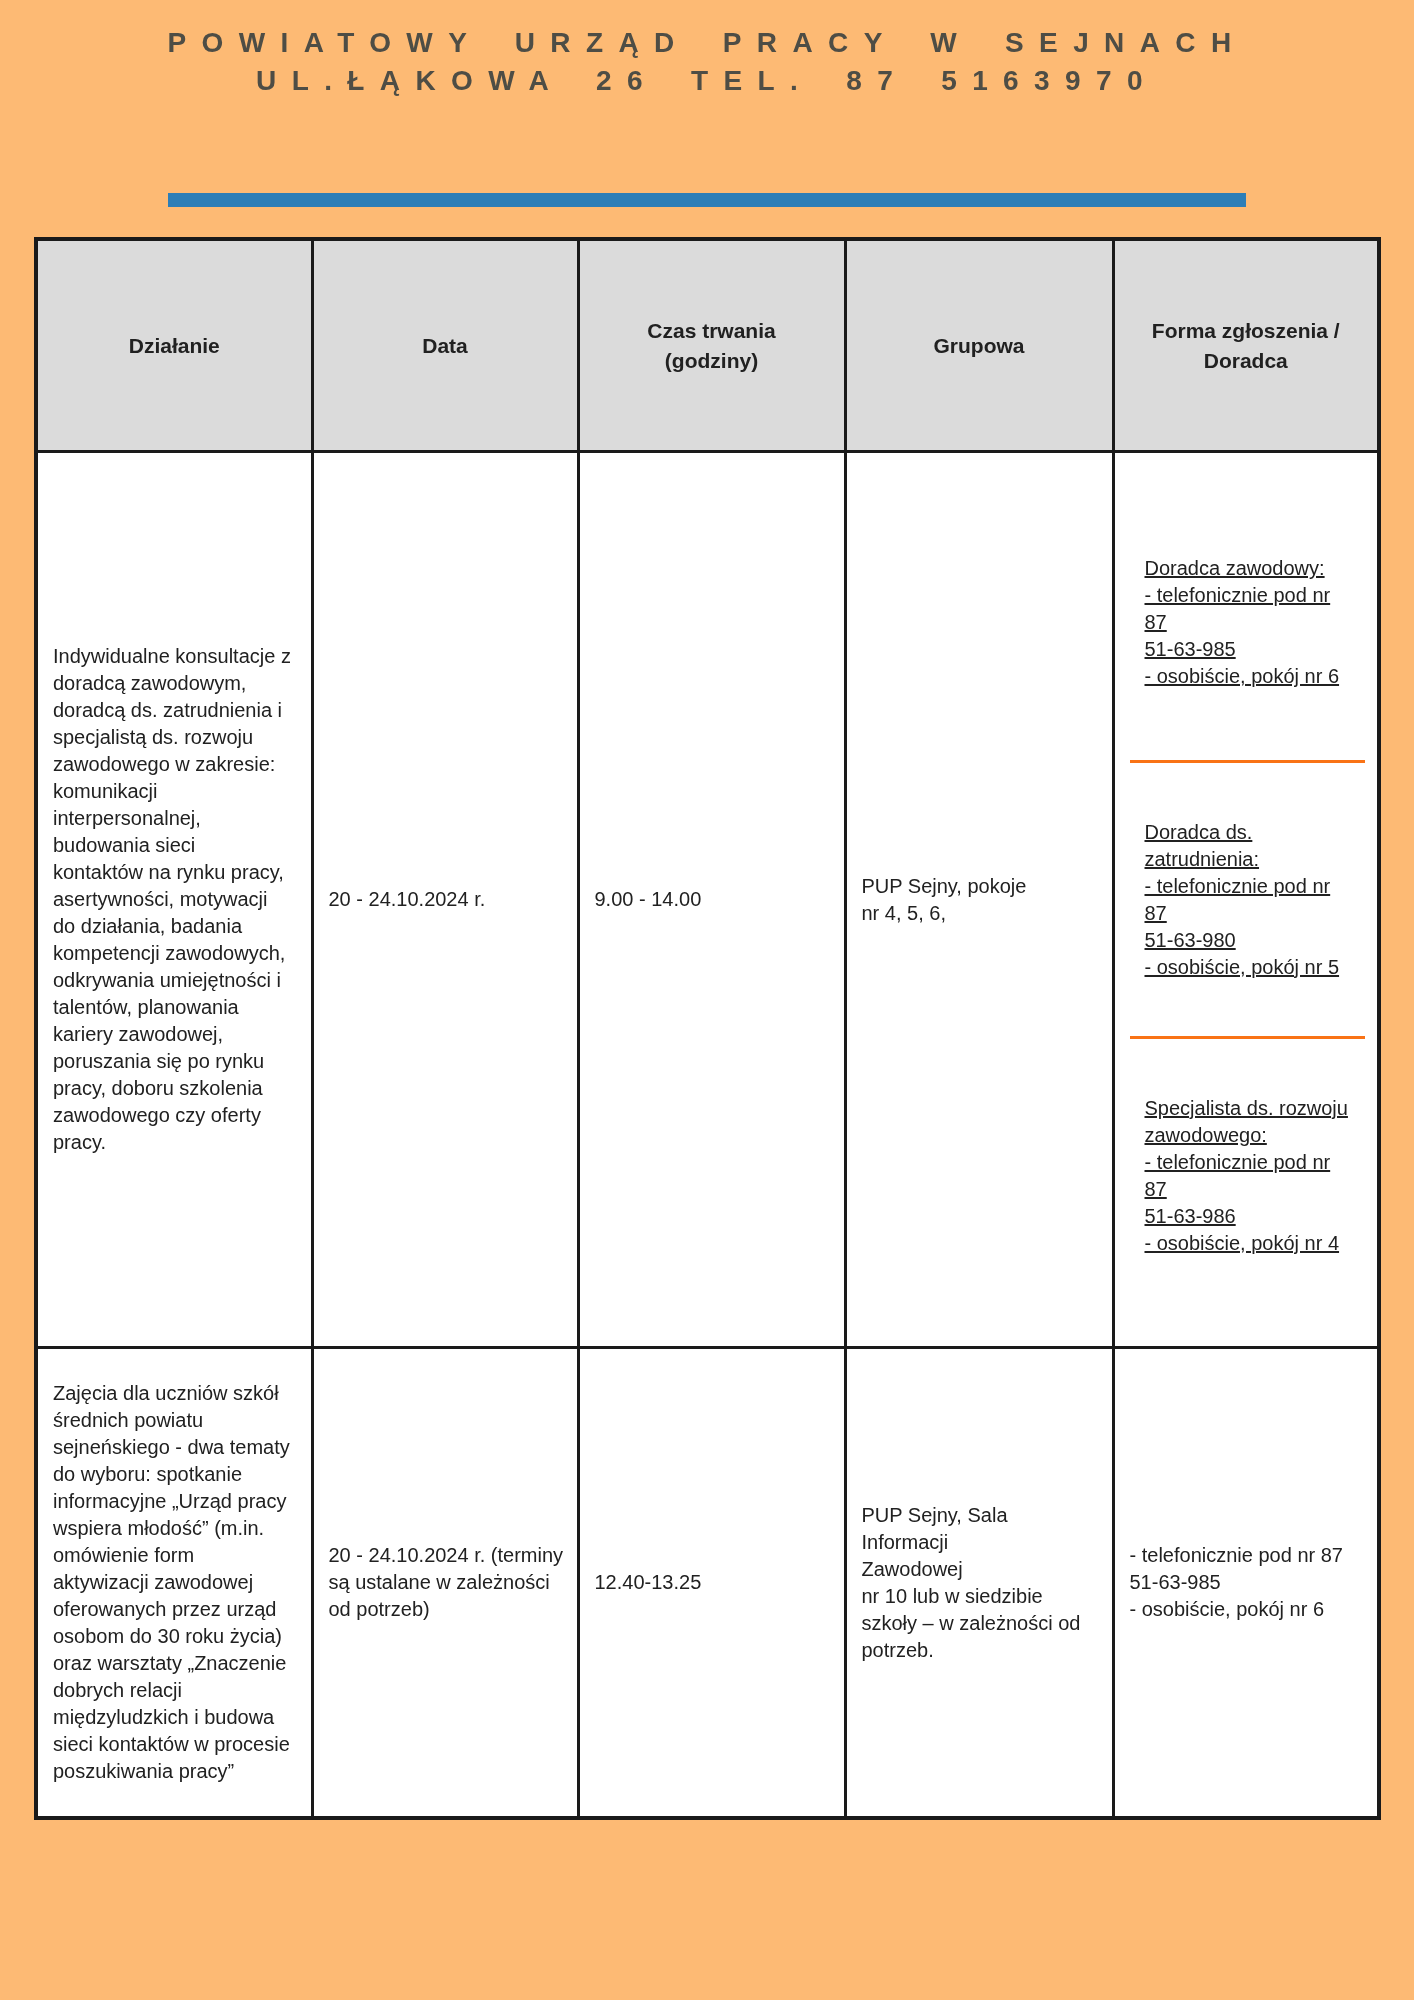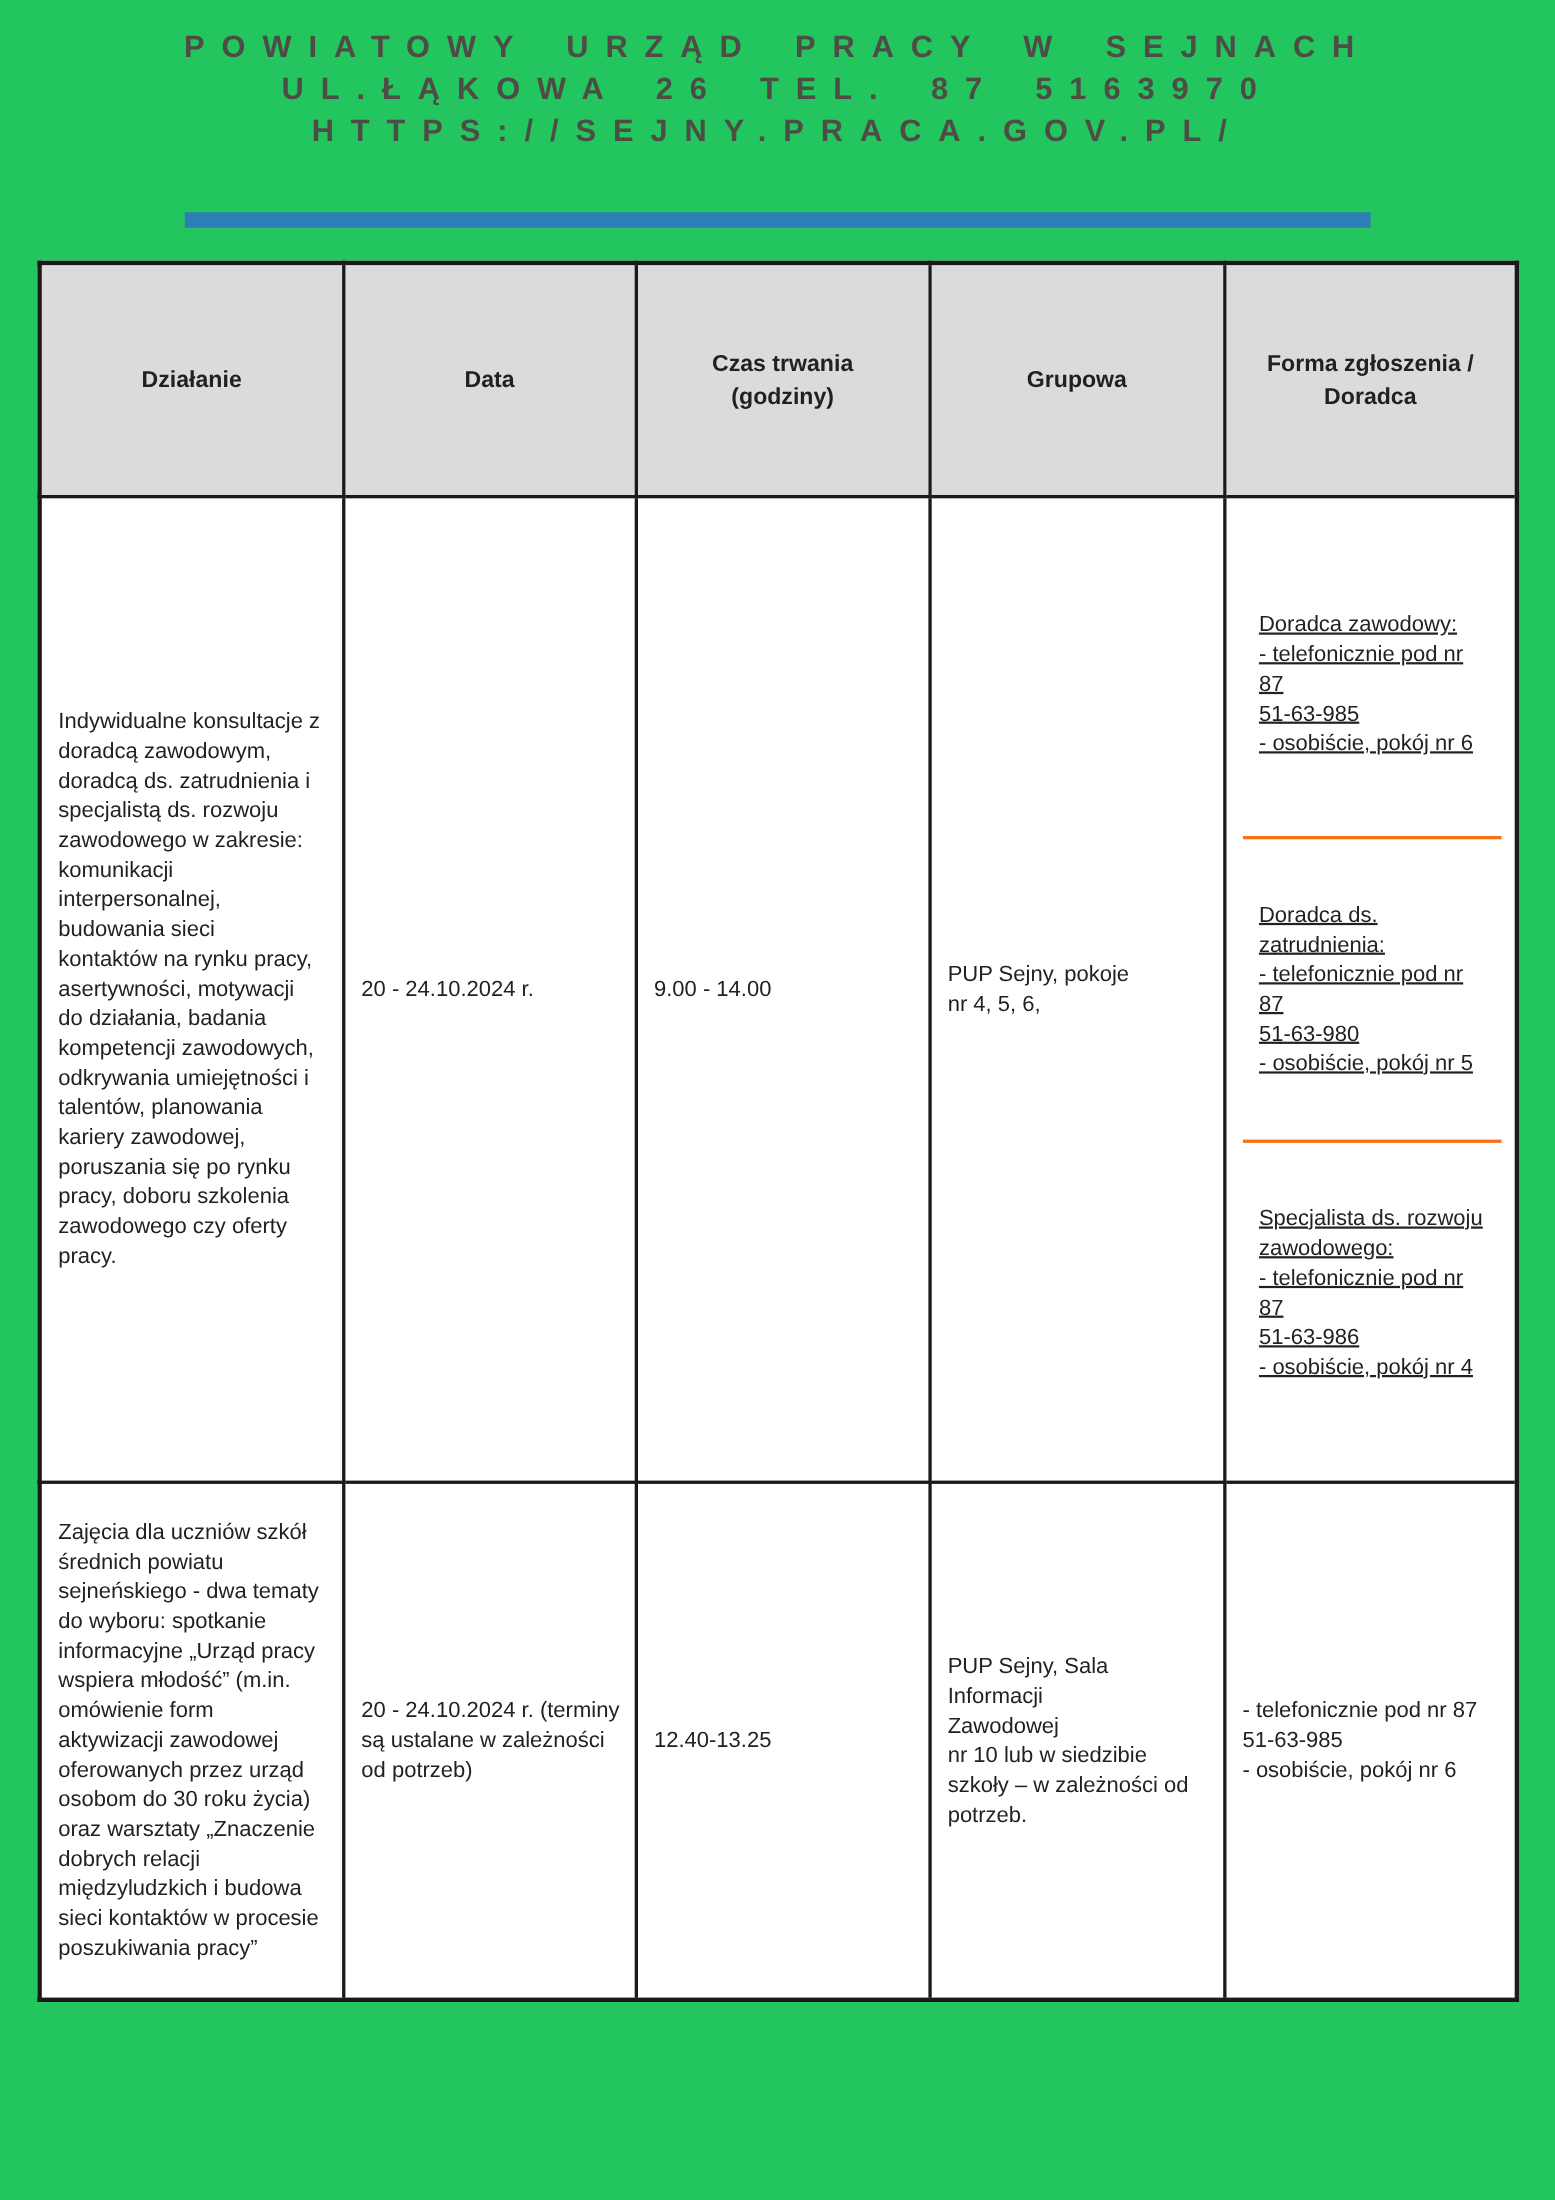"POWIATOWY URZĄD PRACY W SEJNACH" .page { background: #22c55e -> #fdba74 }
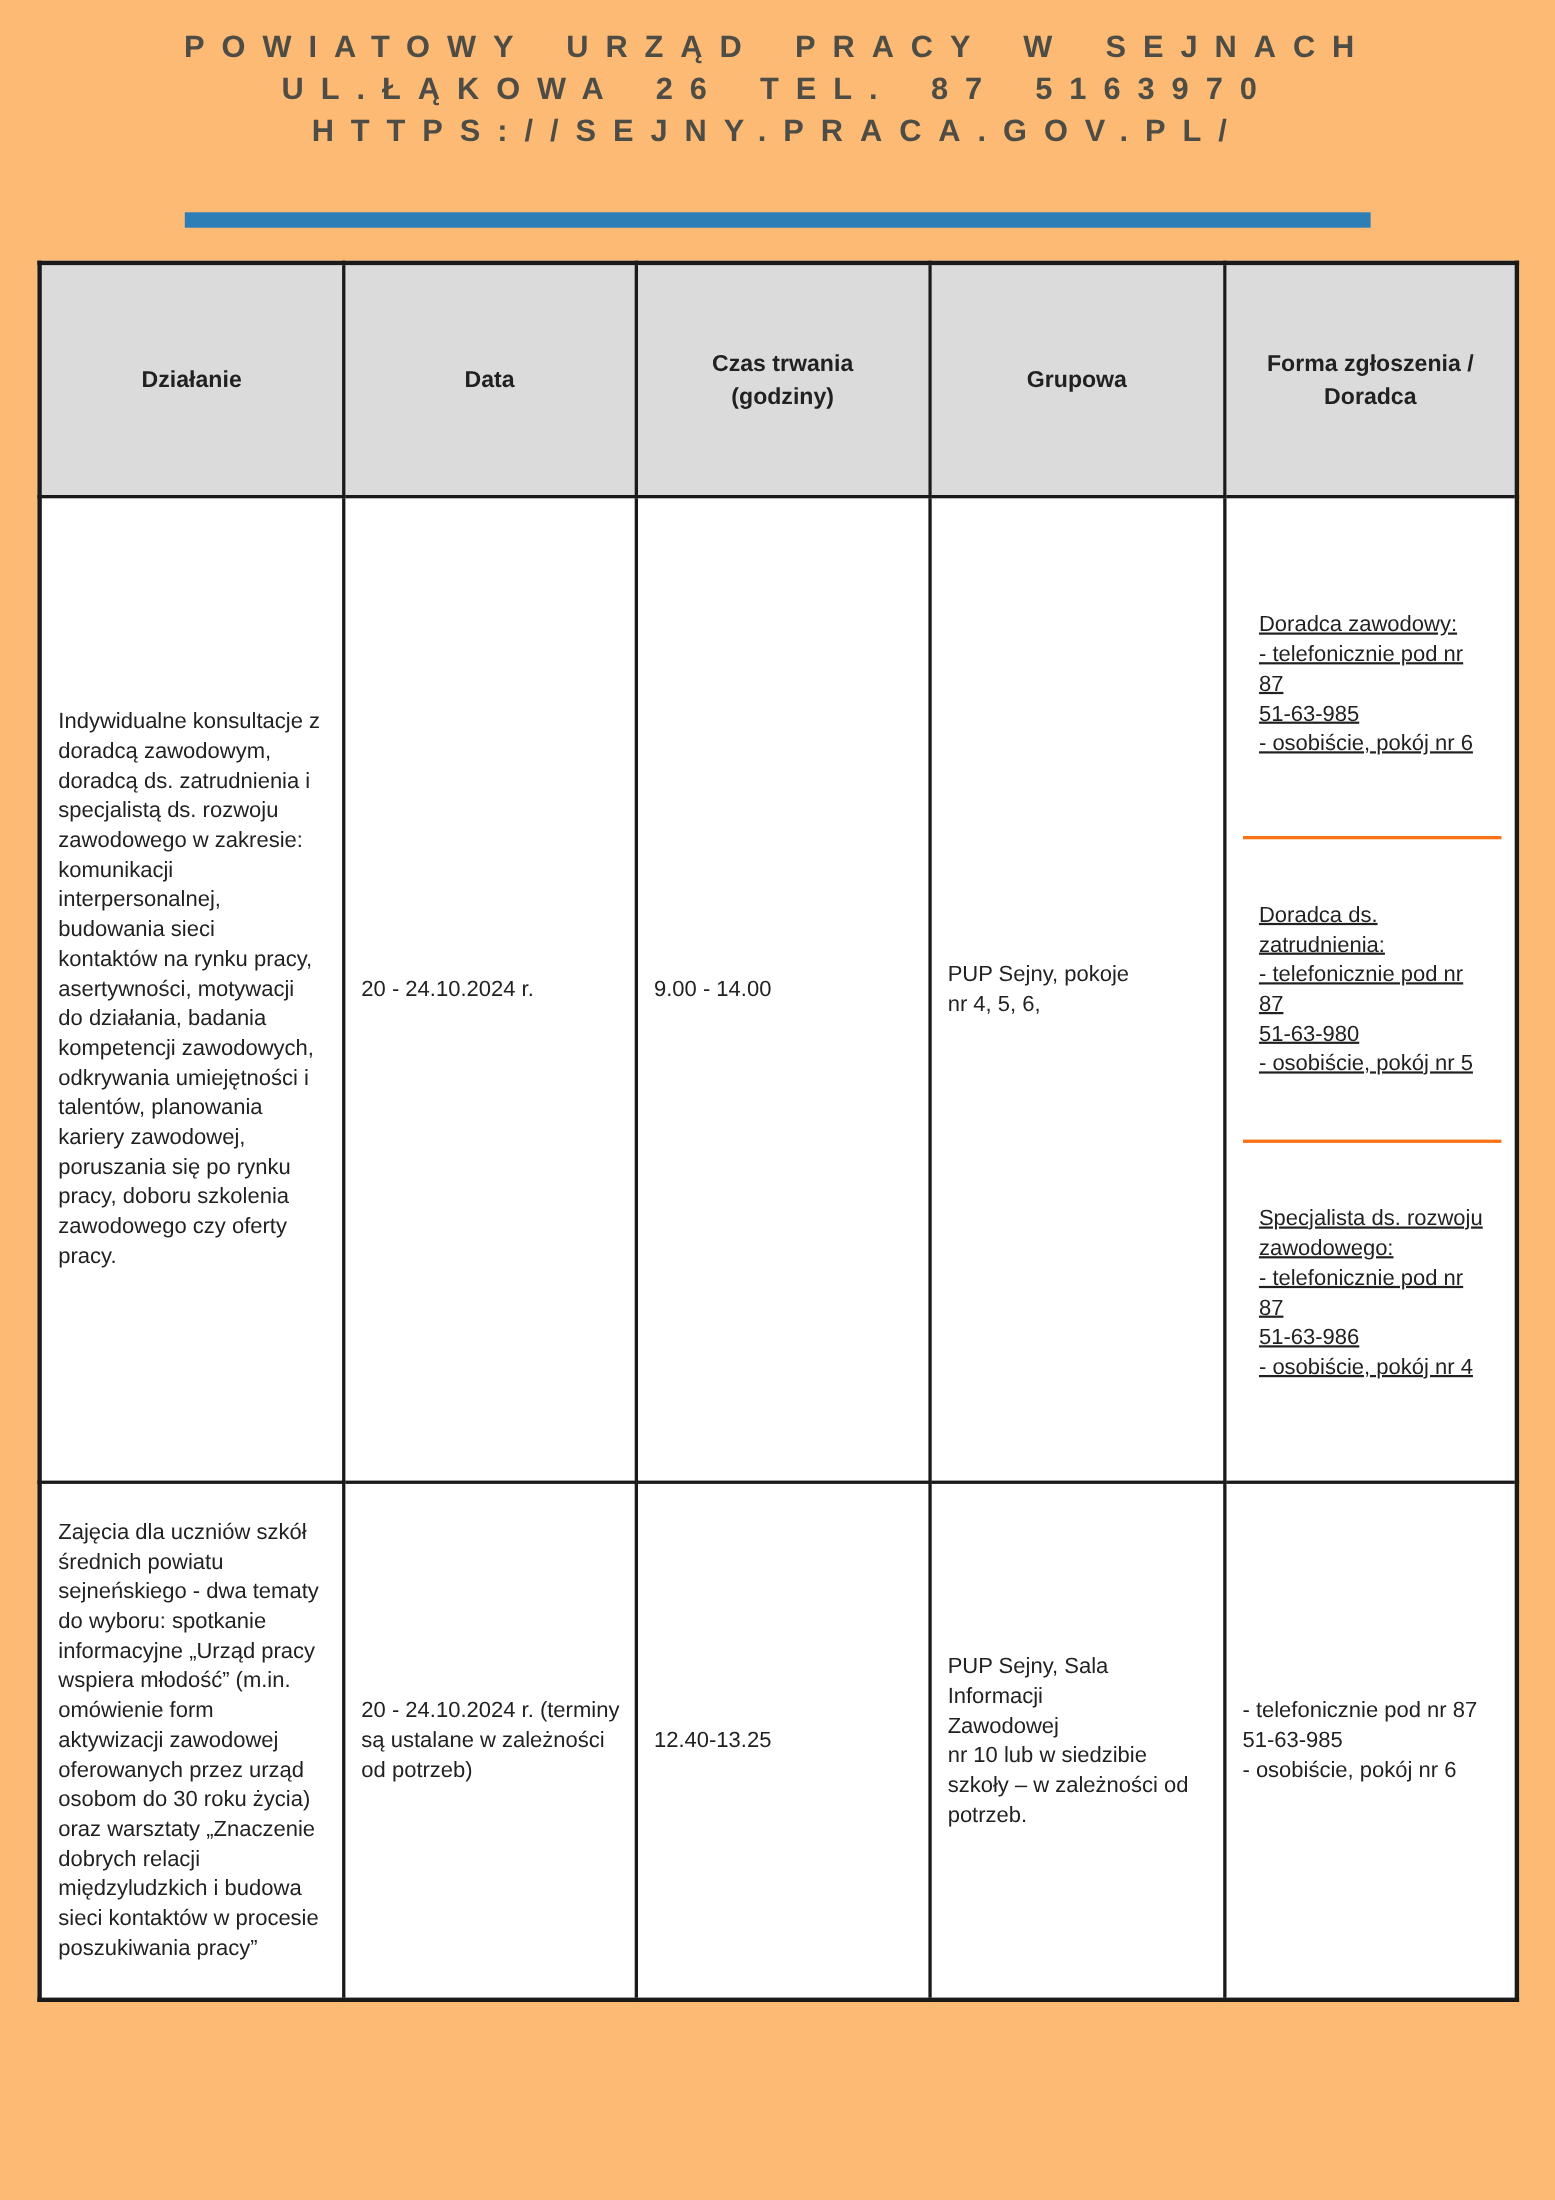"HTTPS://SEJNY.PRACA.GOV.PL/" div { html: <div>HTTPS://SEJNY.PRACA.GOV.PL/</div> -> none }
